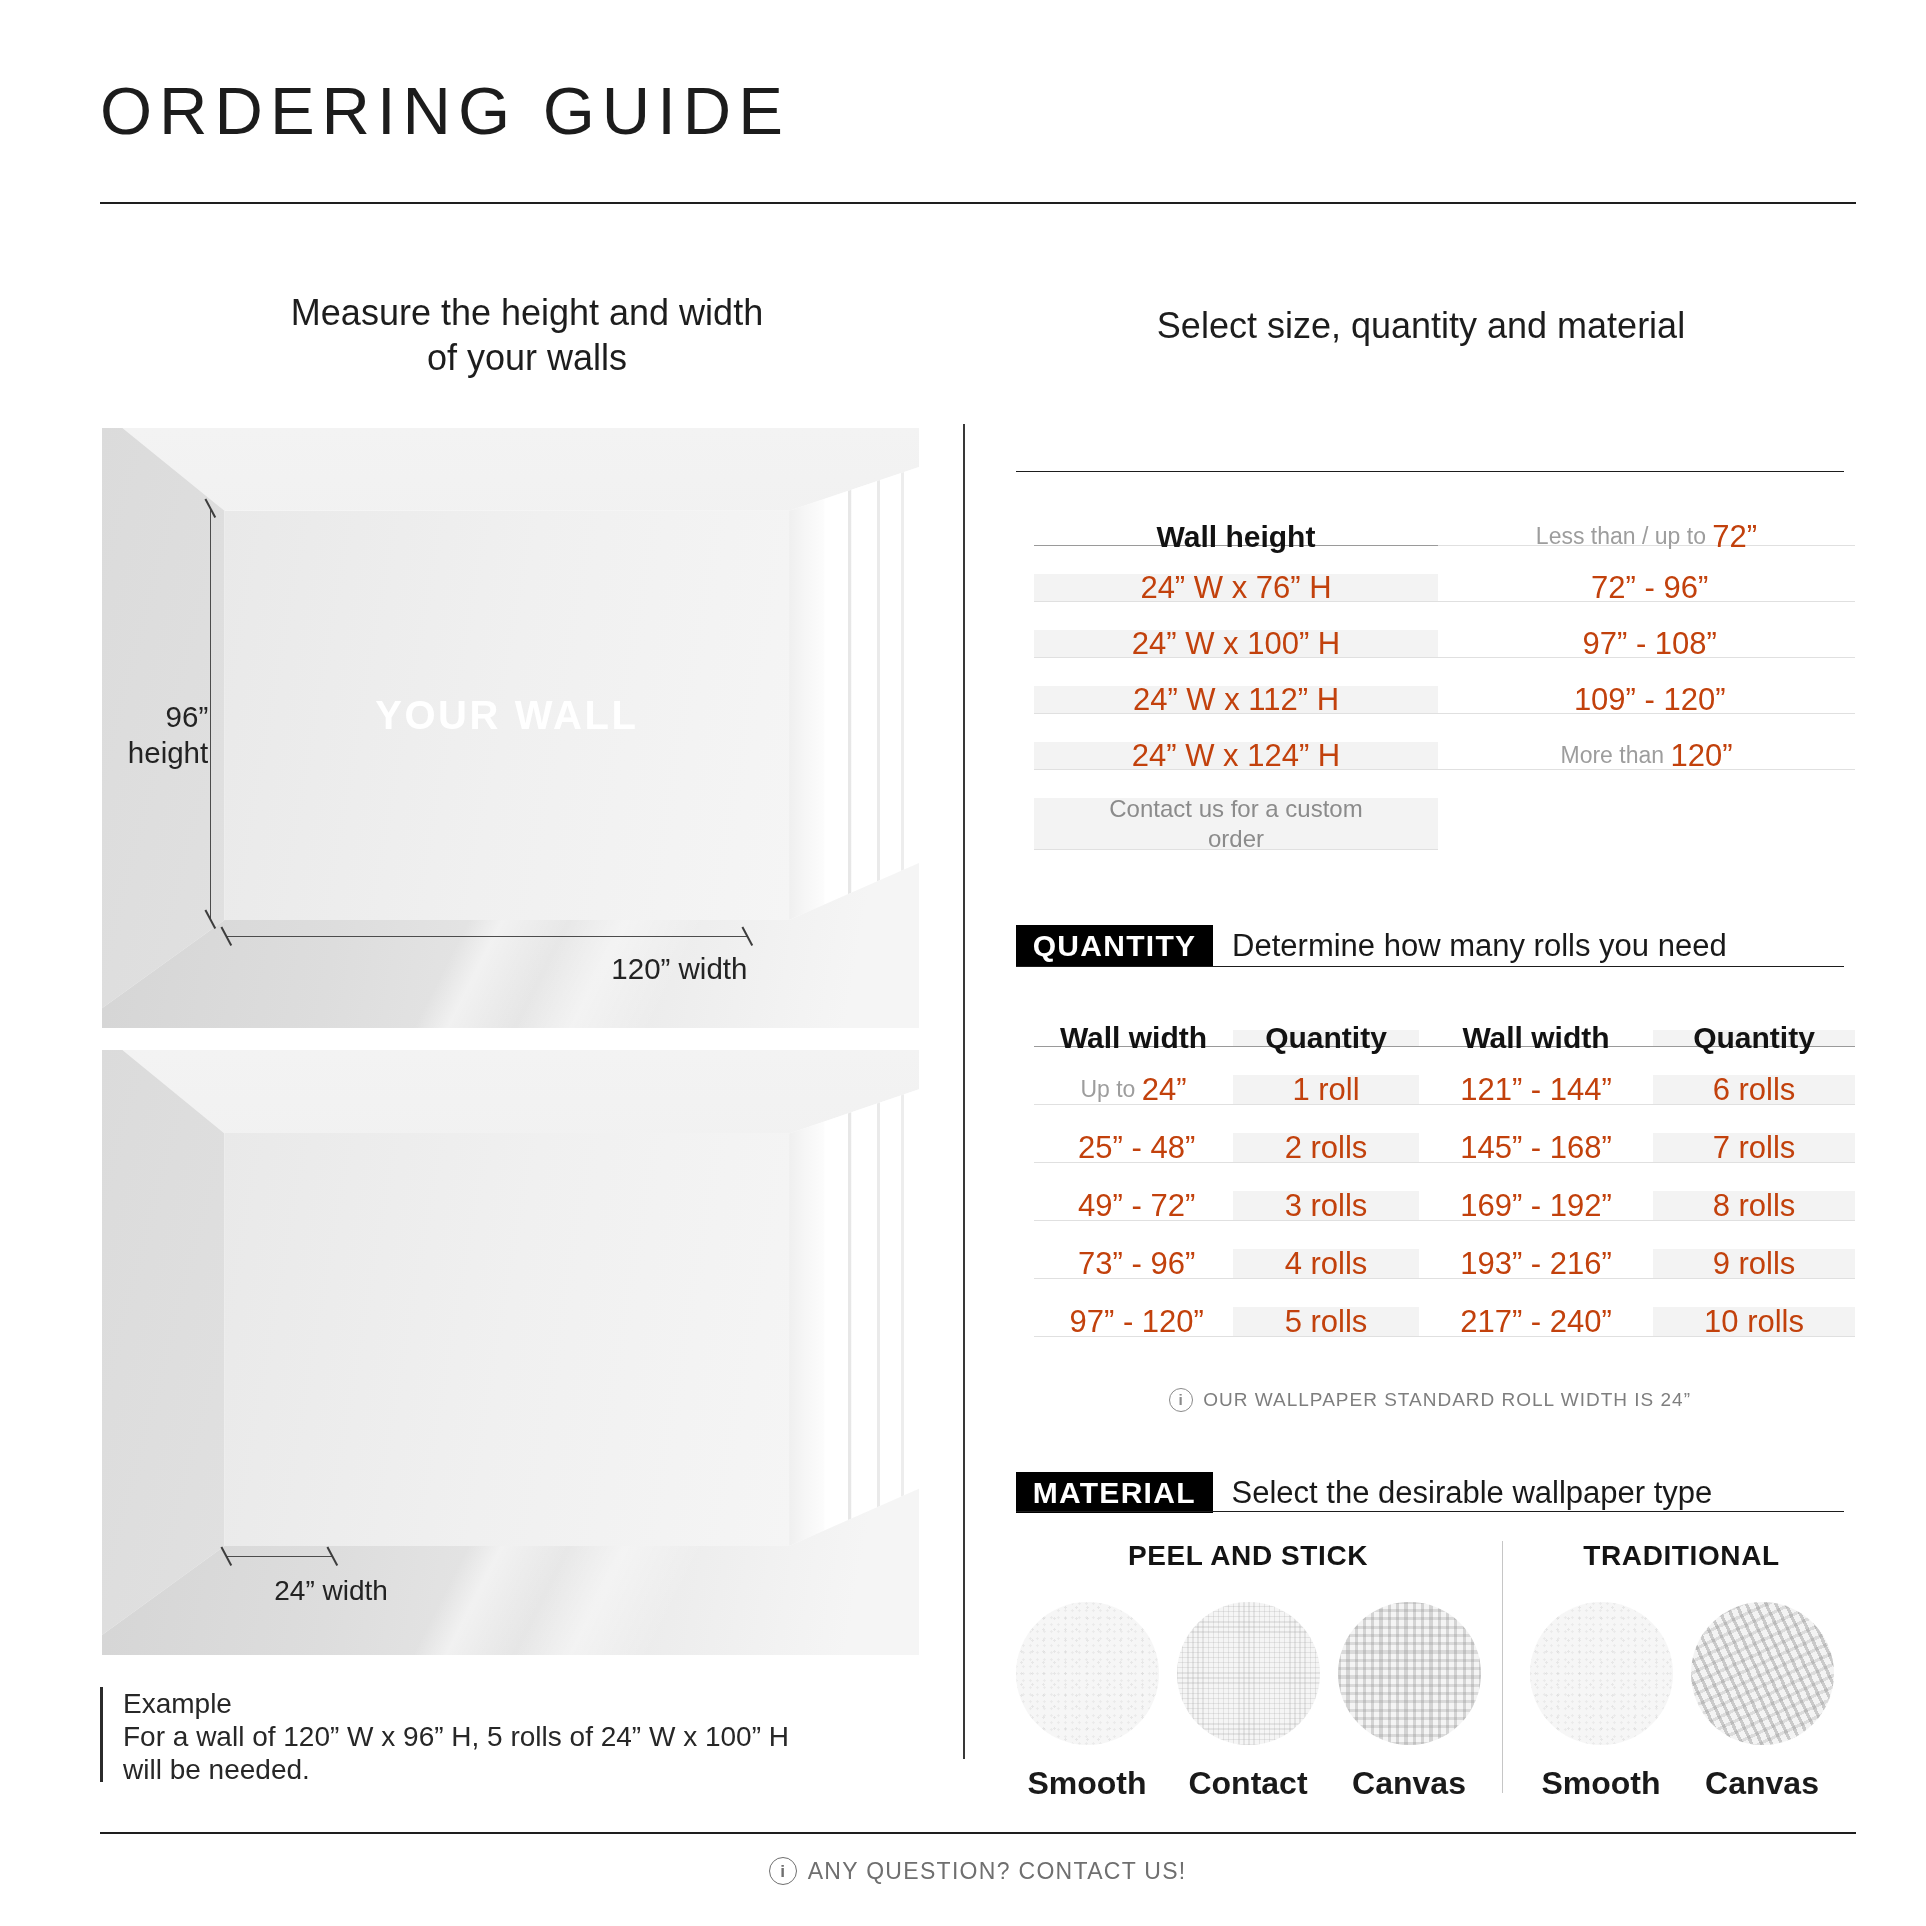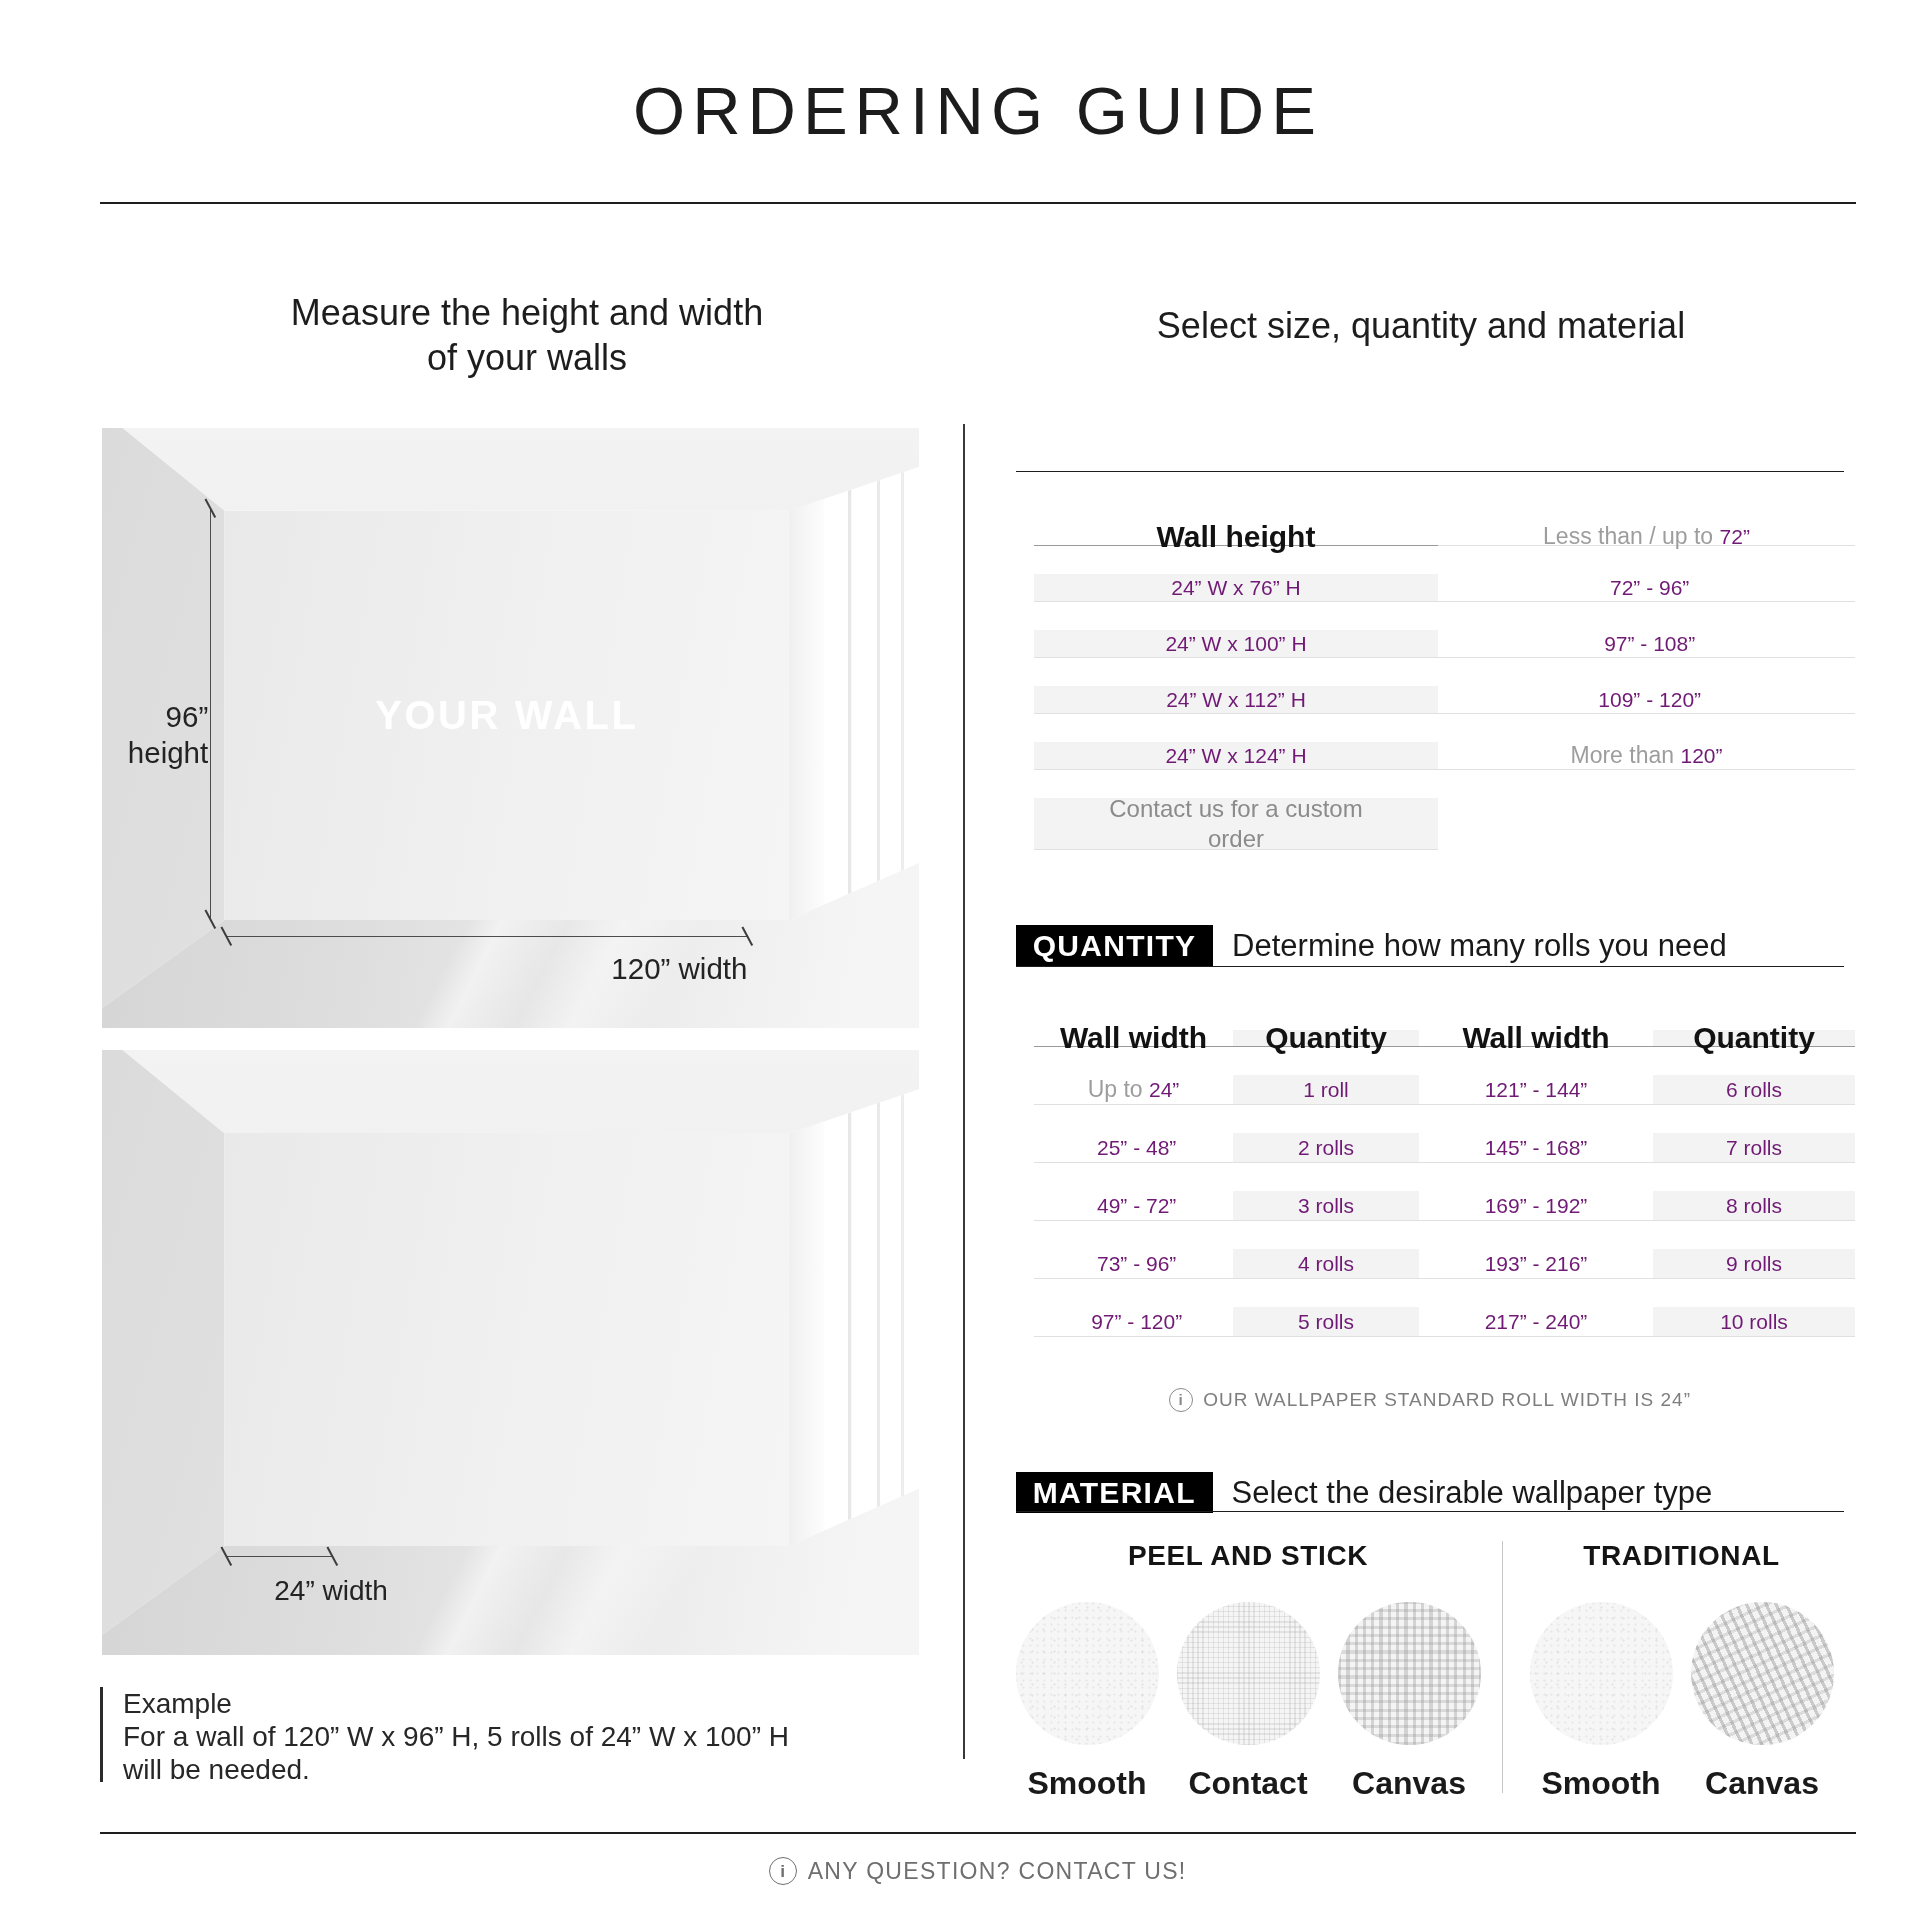"ORDERING GUIDE" .page-title { text-align: center -> left }
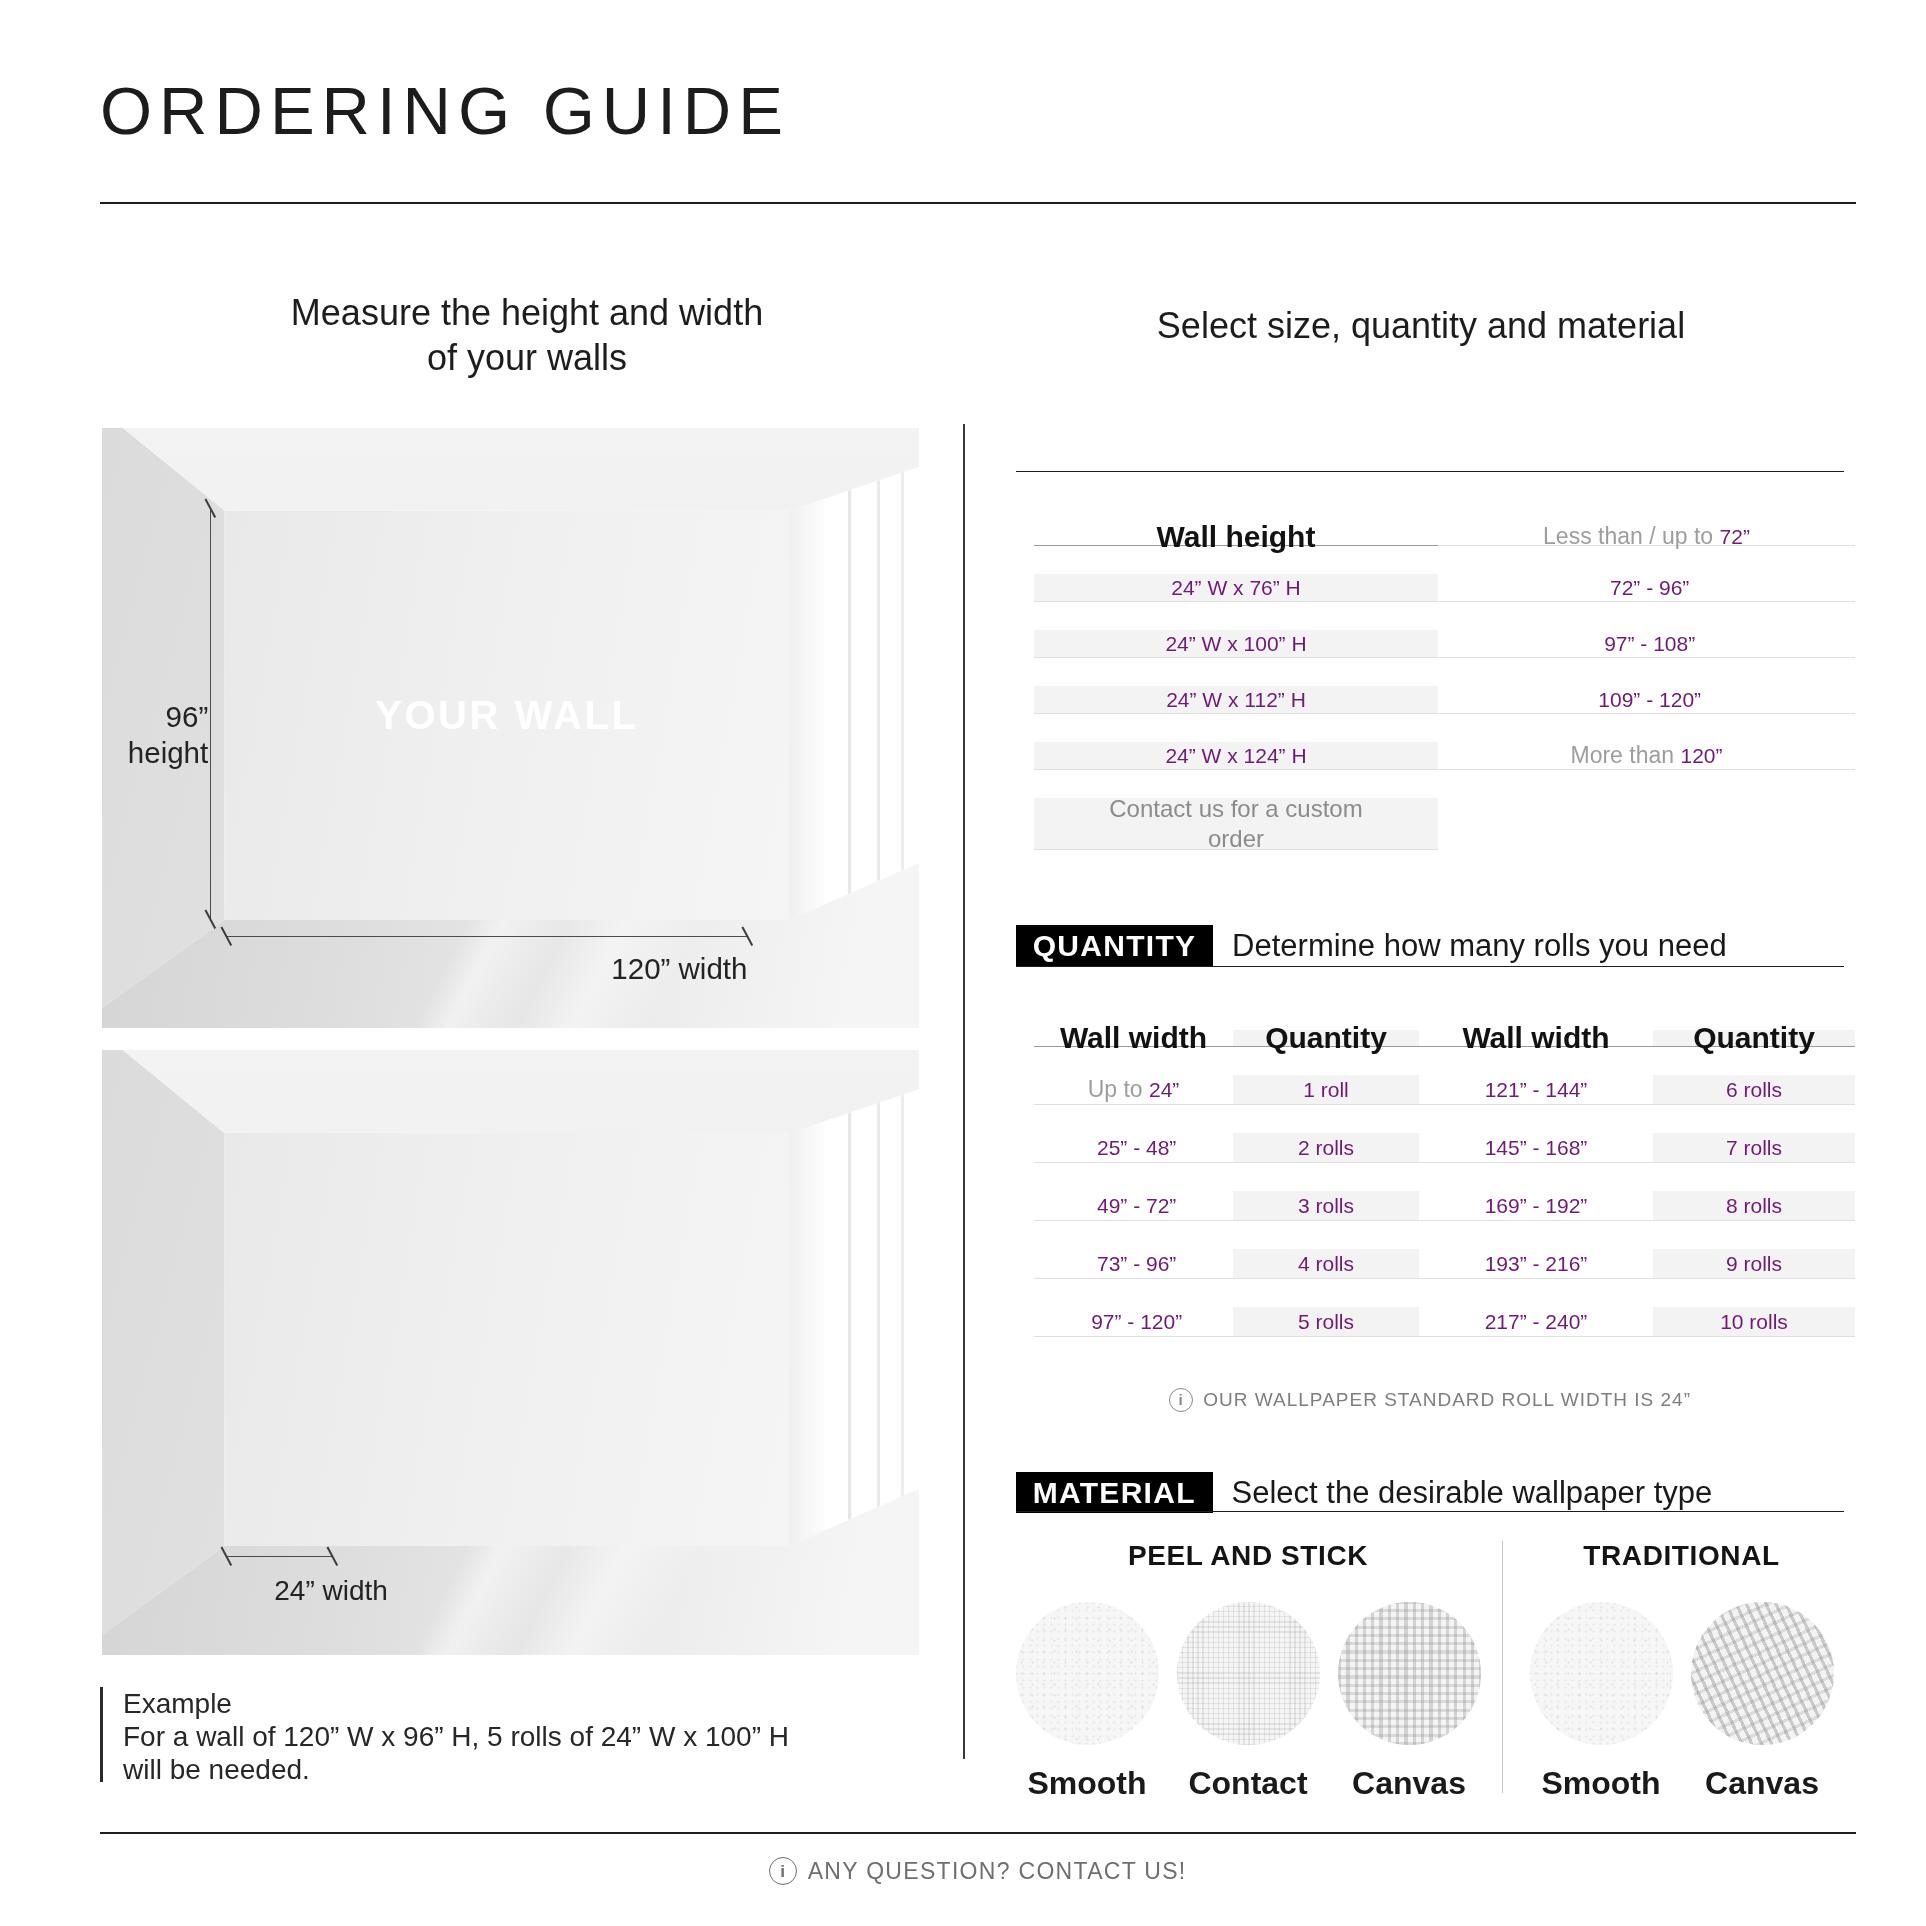"72”" .val { color: #701a75 -> #c2410c; font-size: 21px -> 31px }
